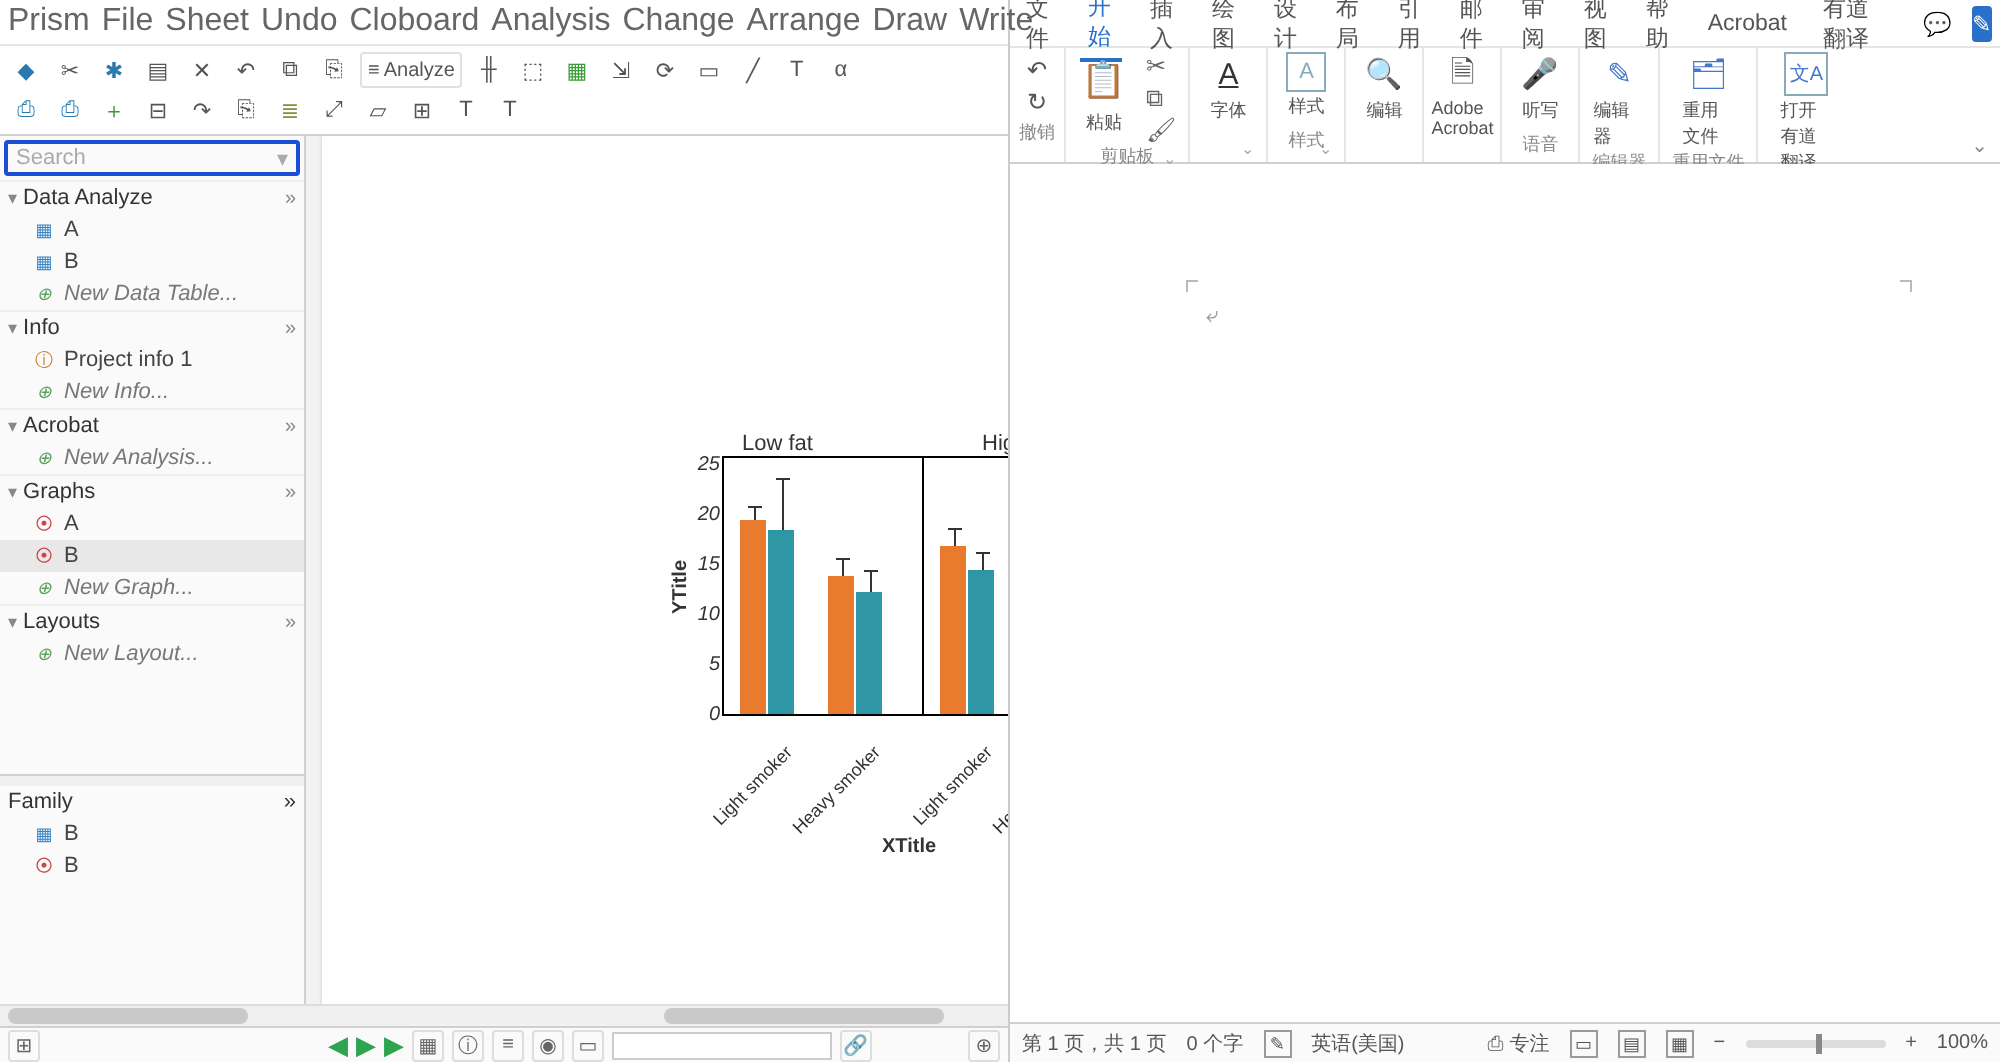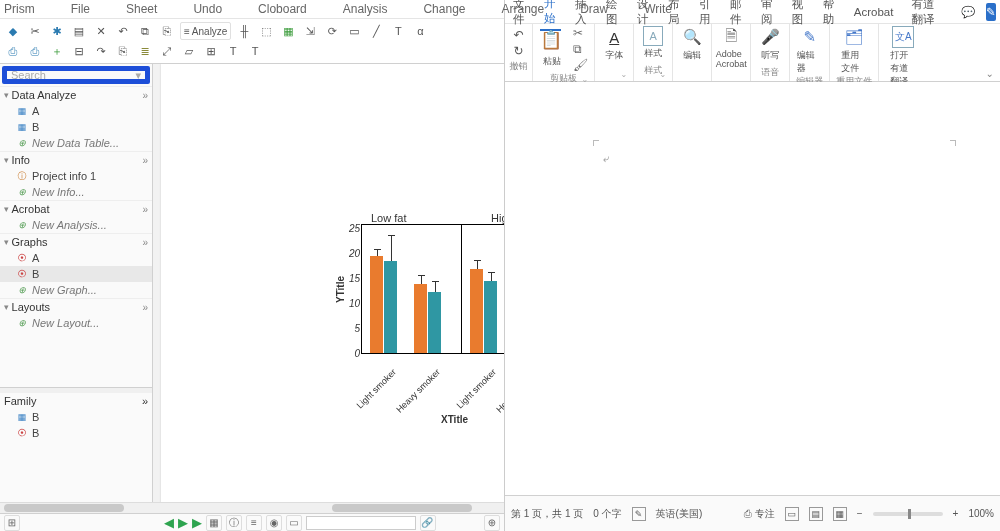"Prism" .prism-menus { font-size: 12px -> 16px; gap: 36px -> 6px }
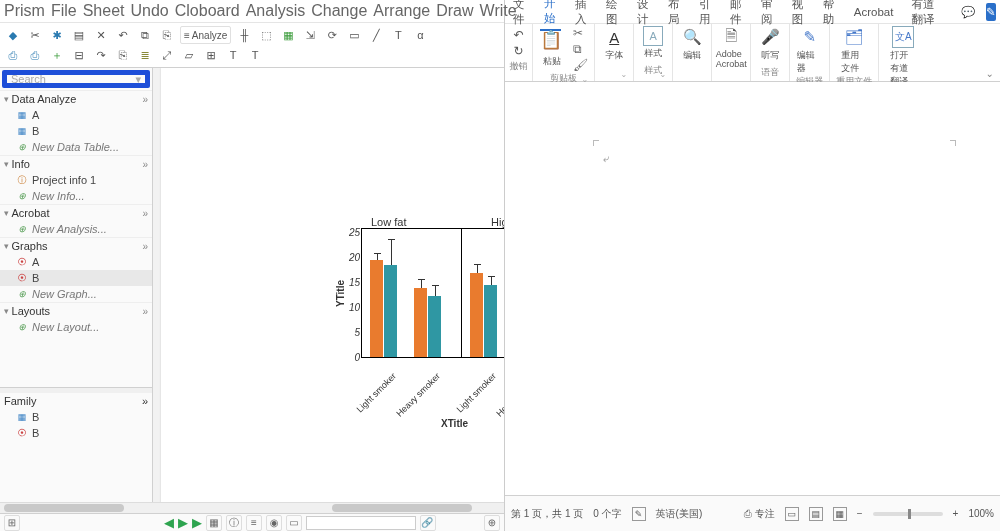"Search" .search { border: 5px solid #1d4ed8 -> 2px solid #1d4ed8 }
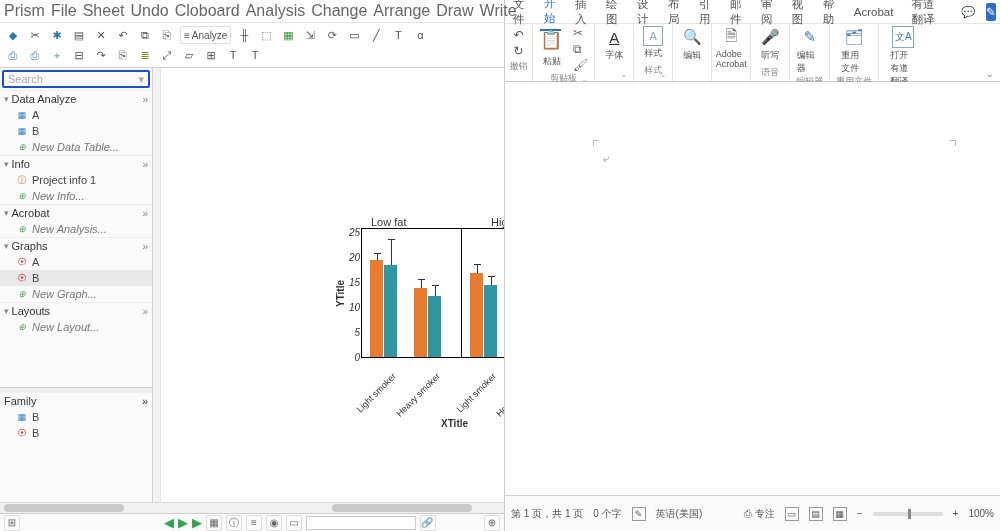"第 1 页，共 1 页" .word-status { height: 36px -> 20px }
